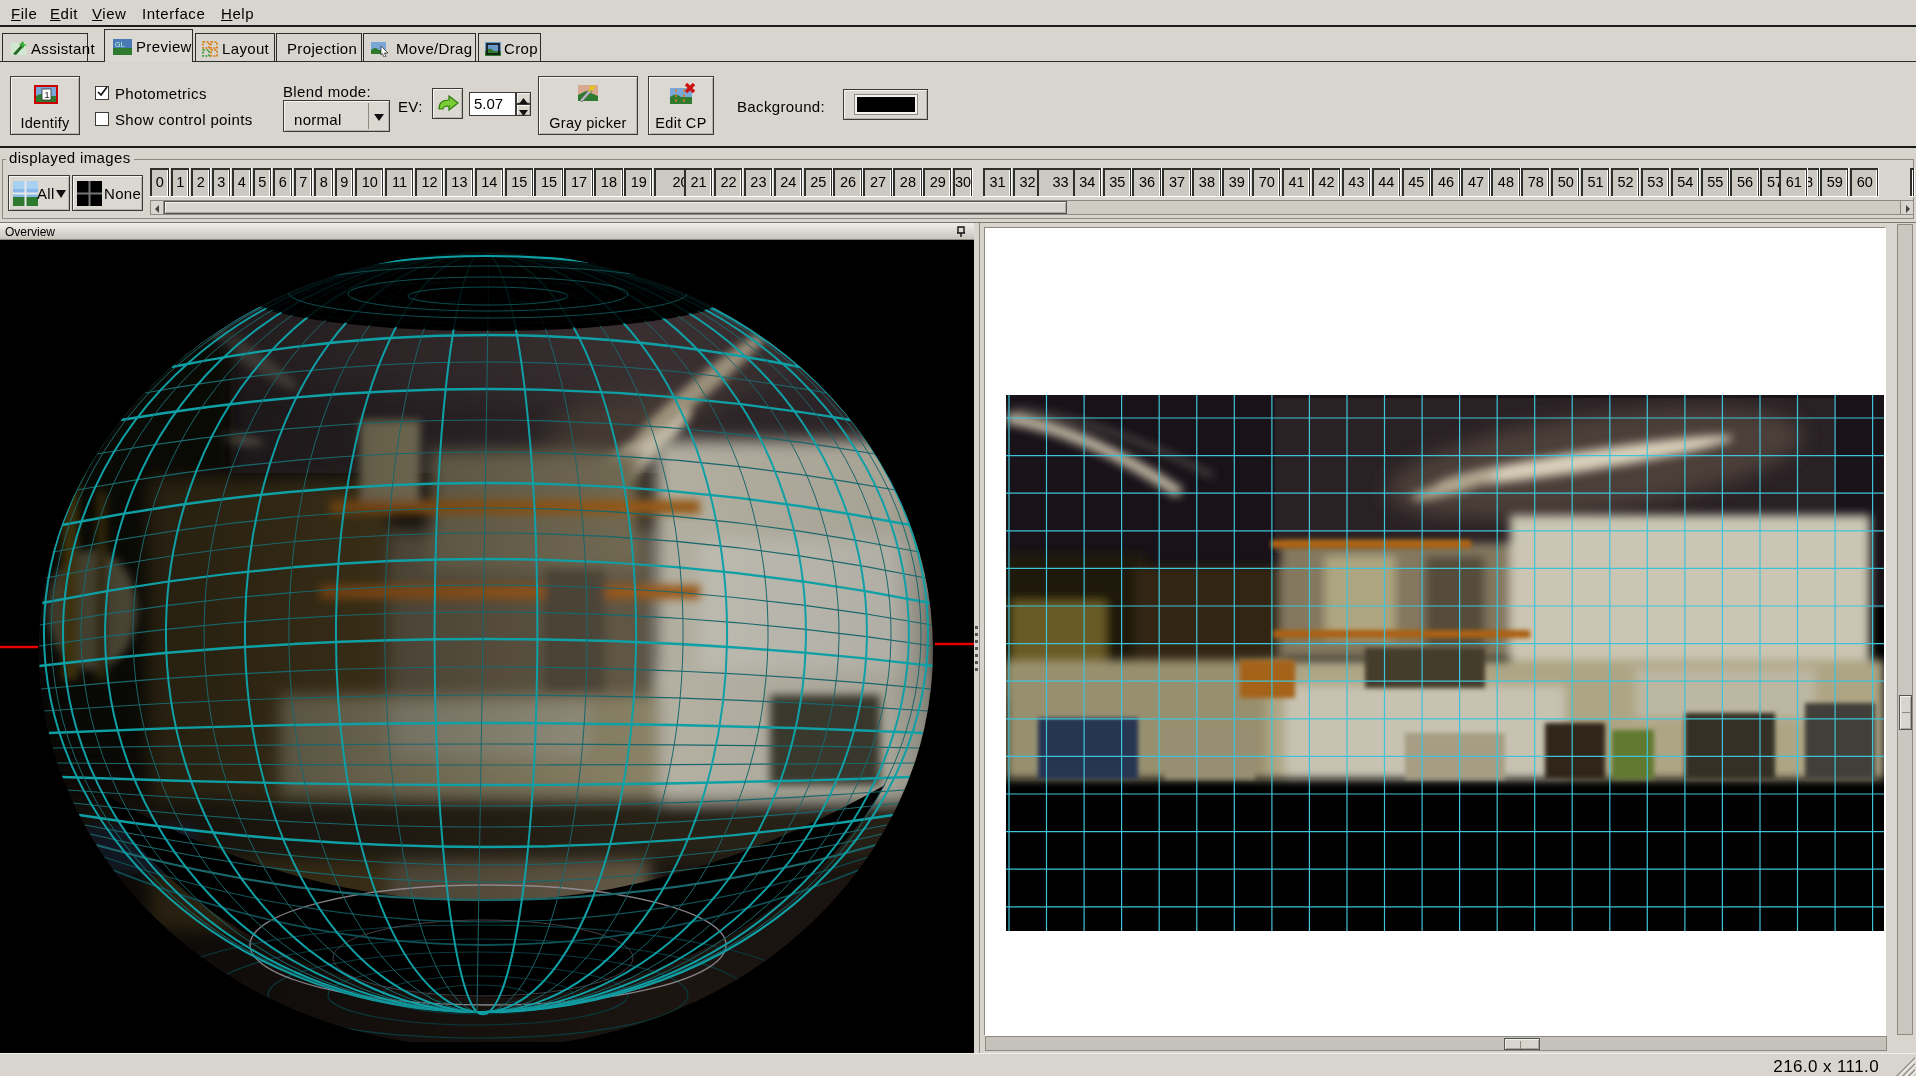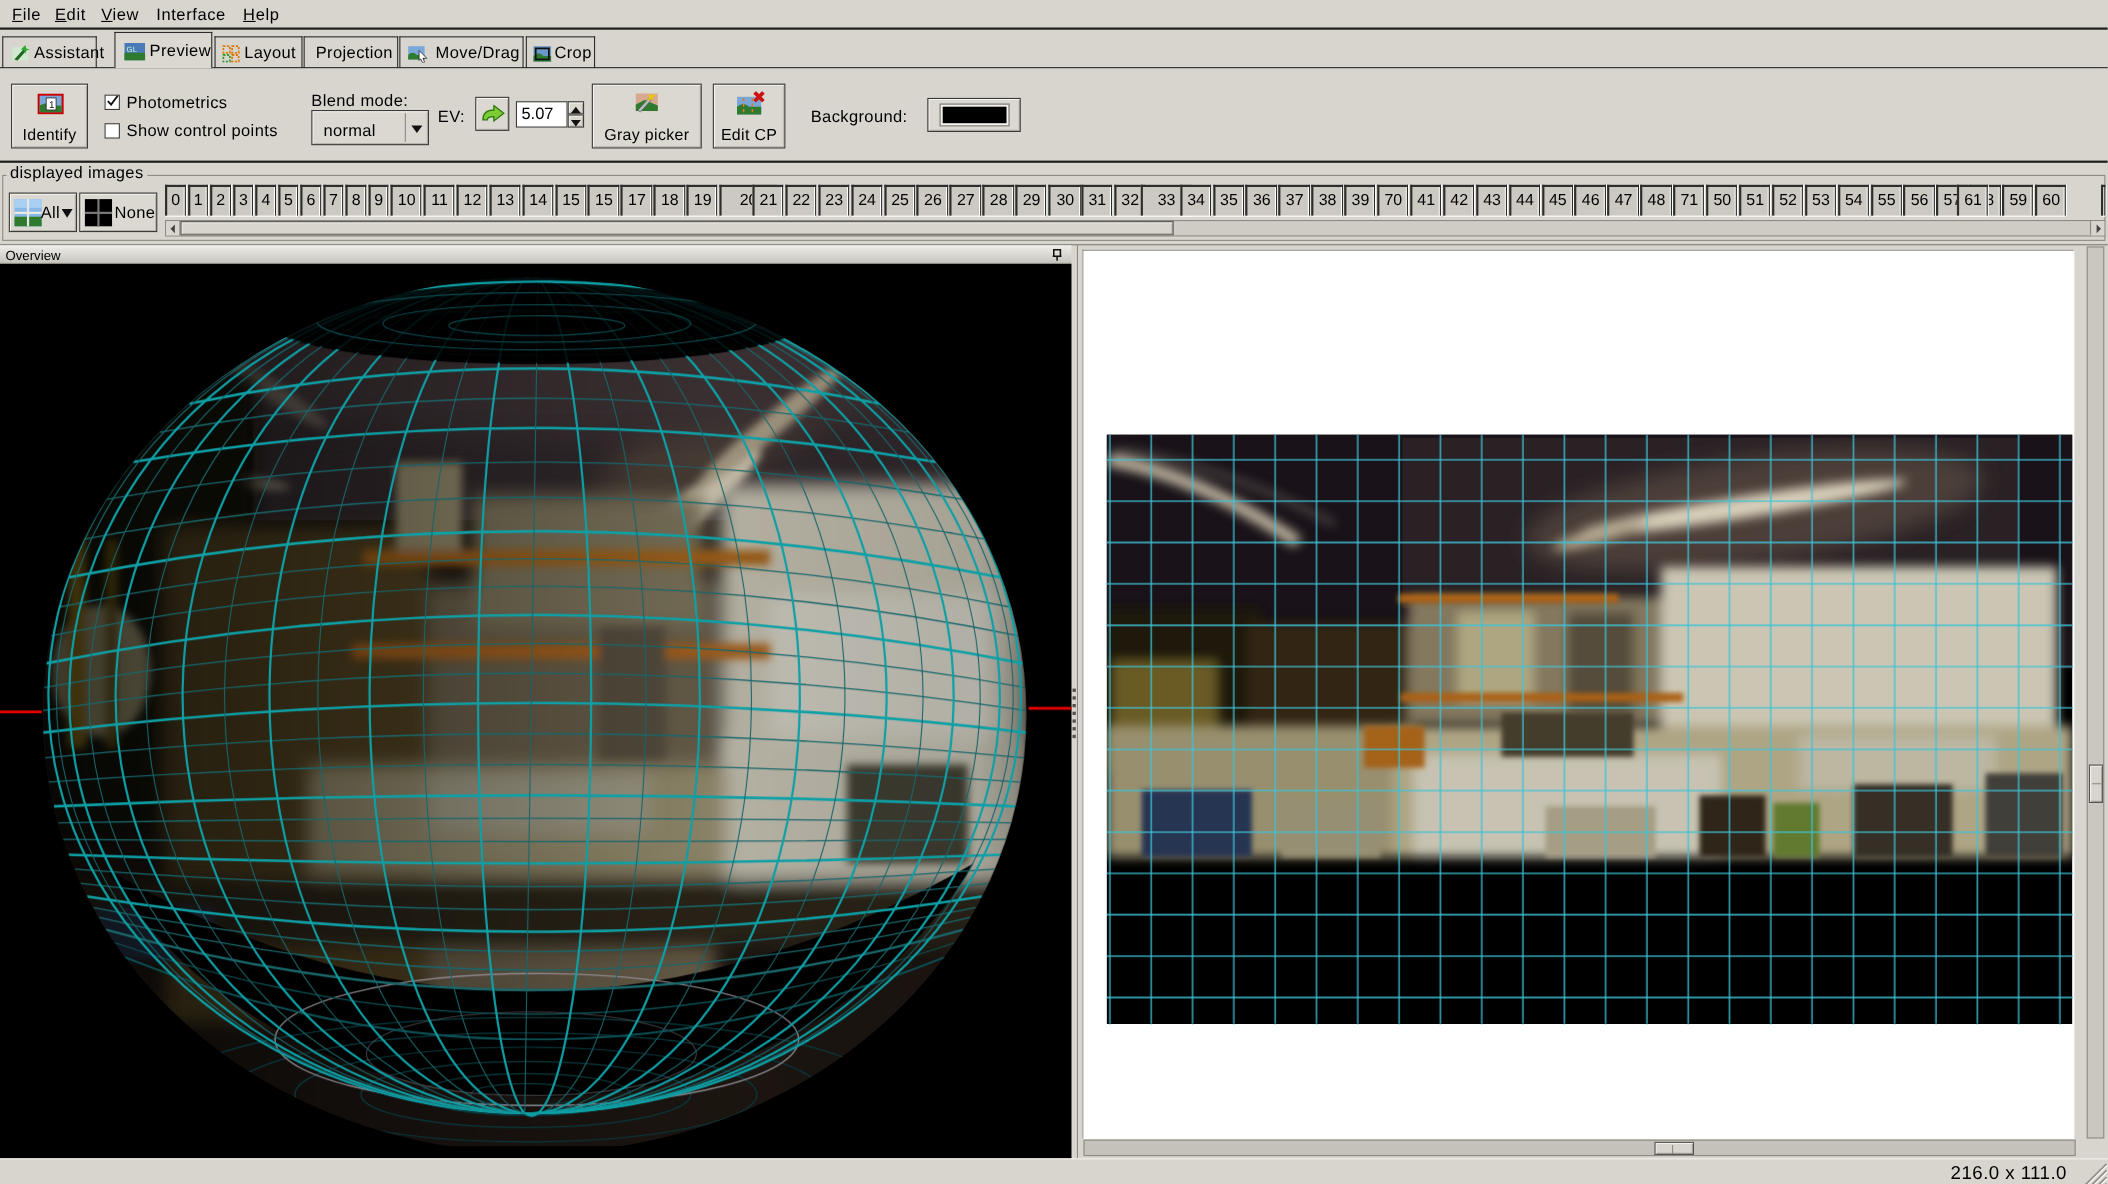"30" div.numbtn { width: 30px -> 19px }
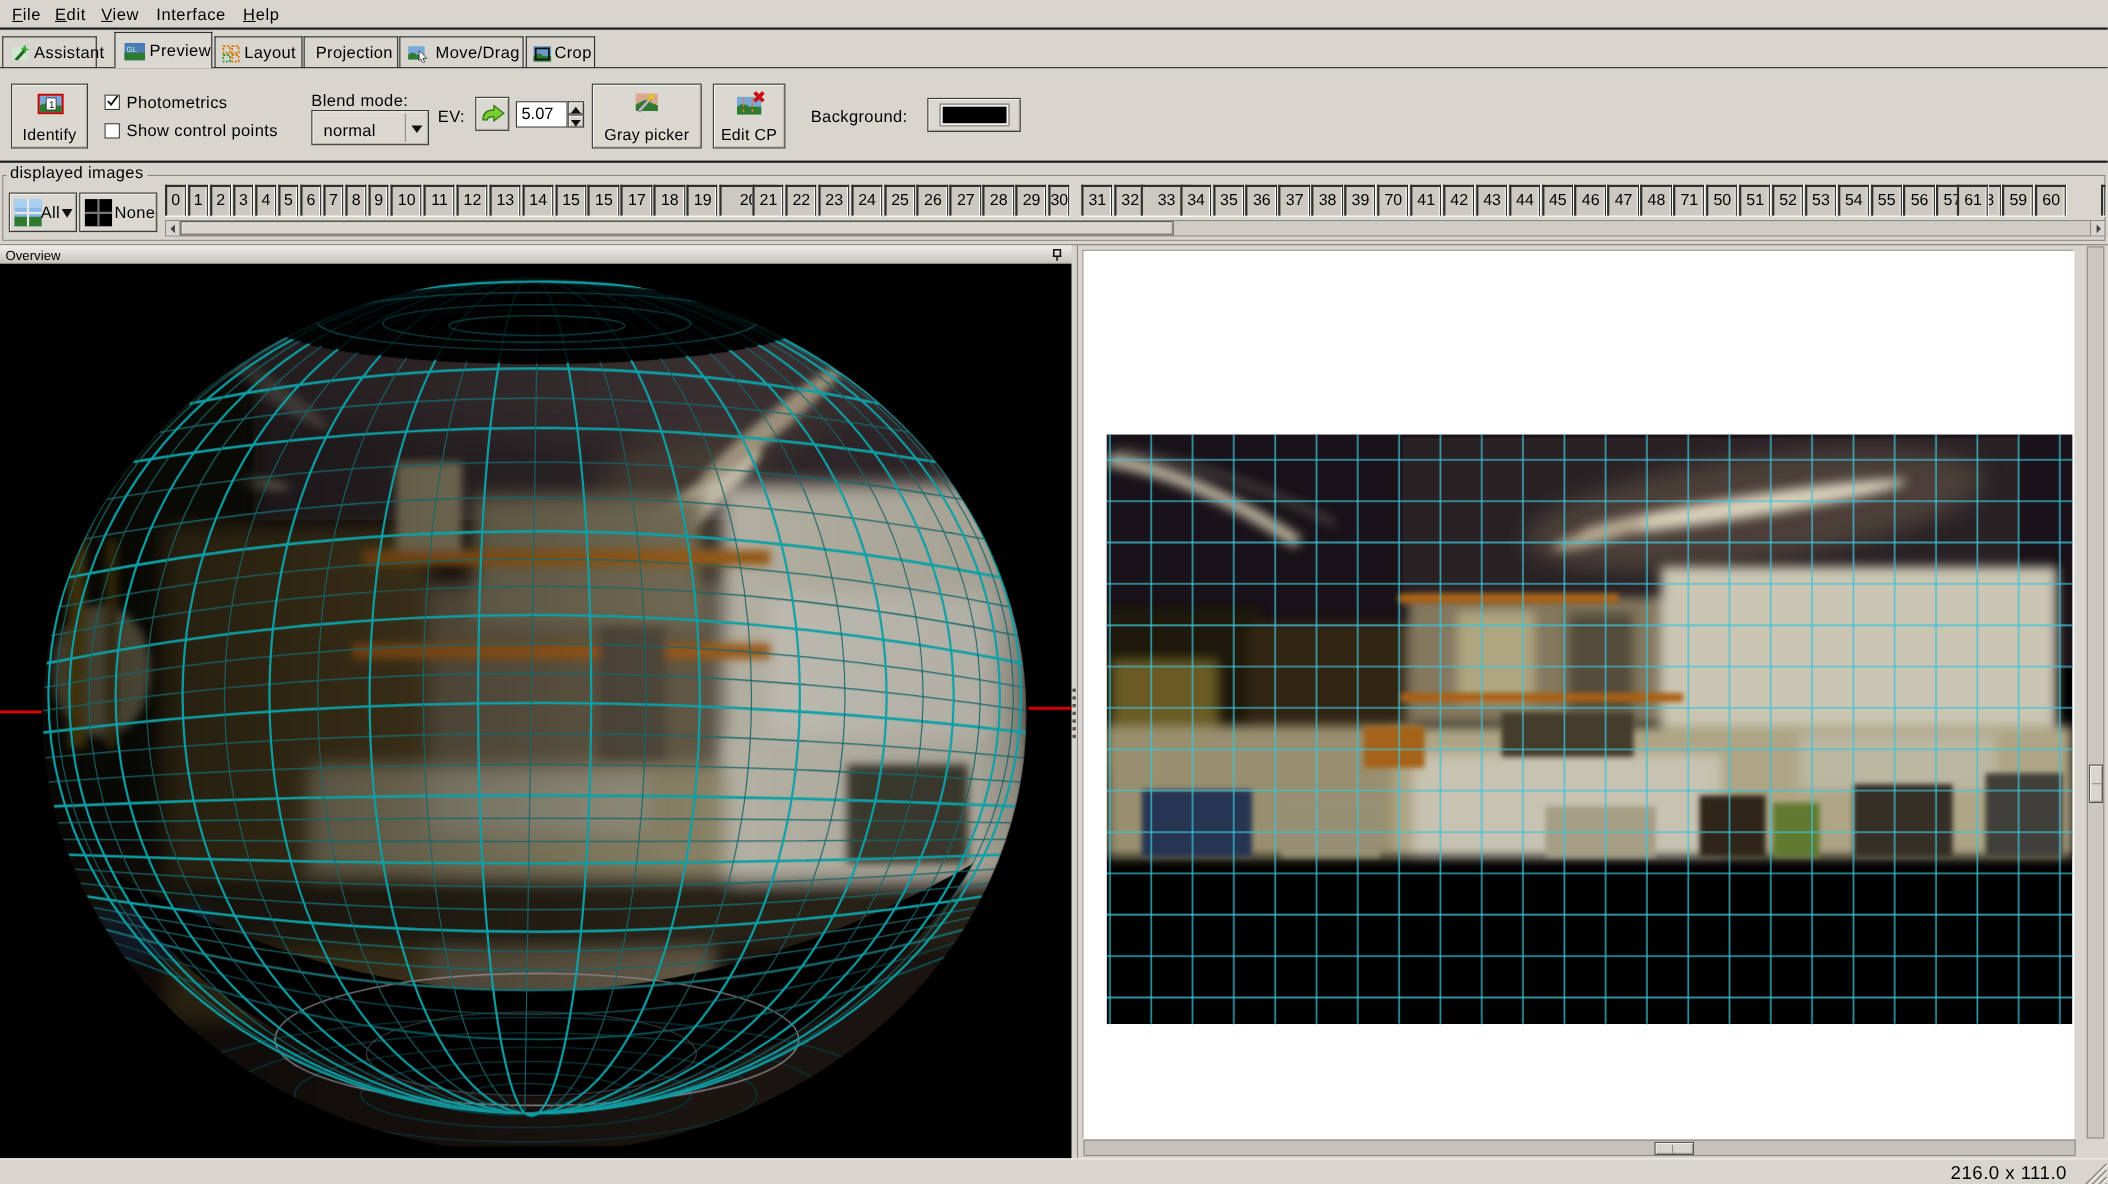"71" div.numbtn { text: 71 -> 78 }
